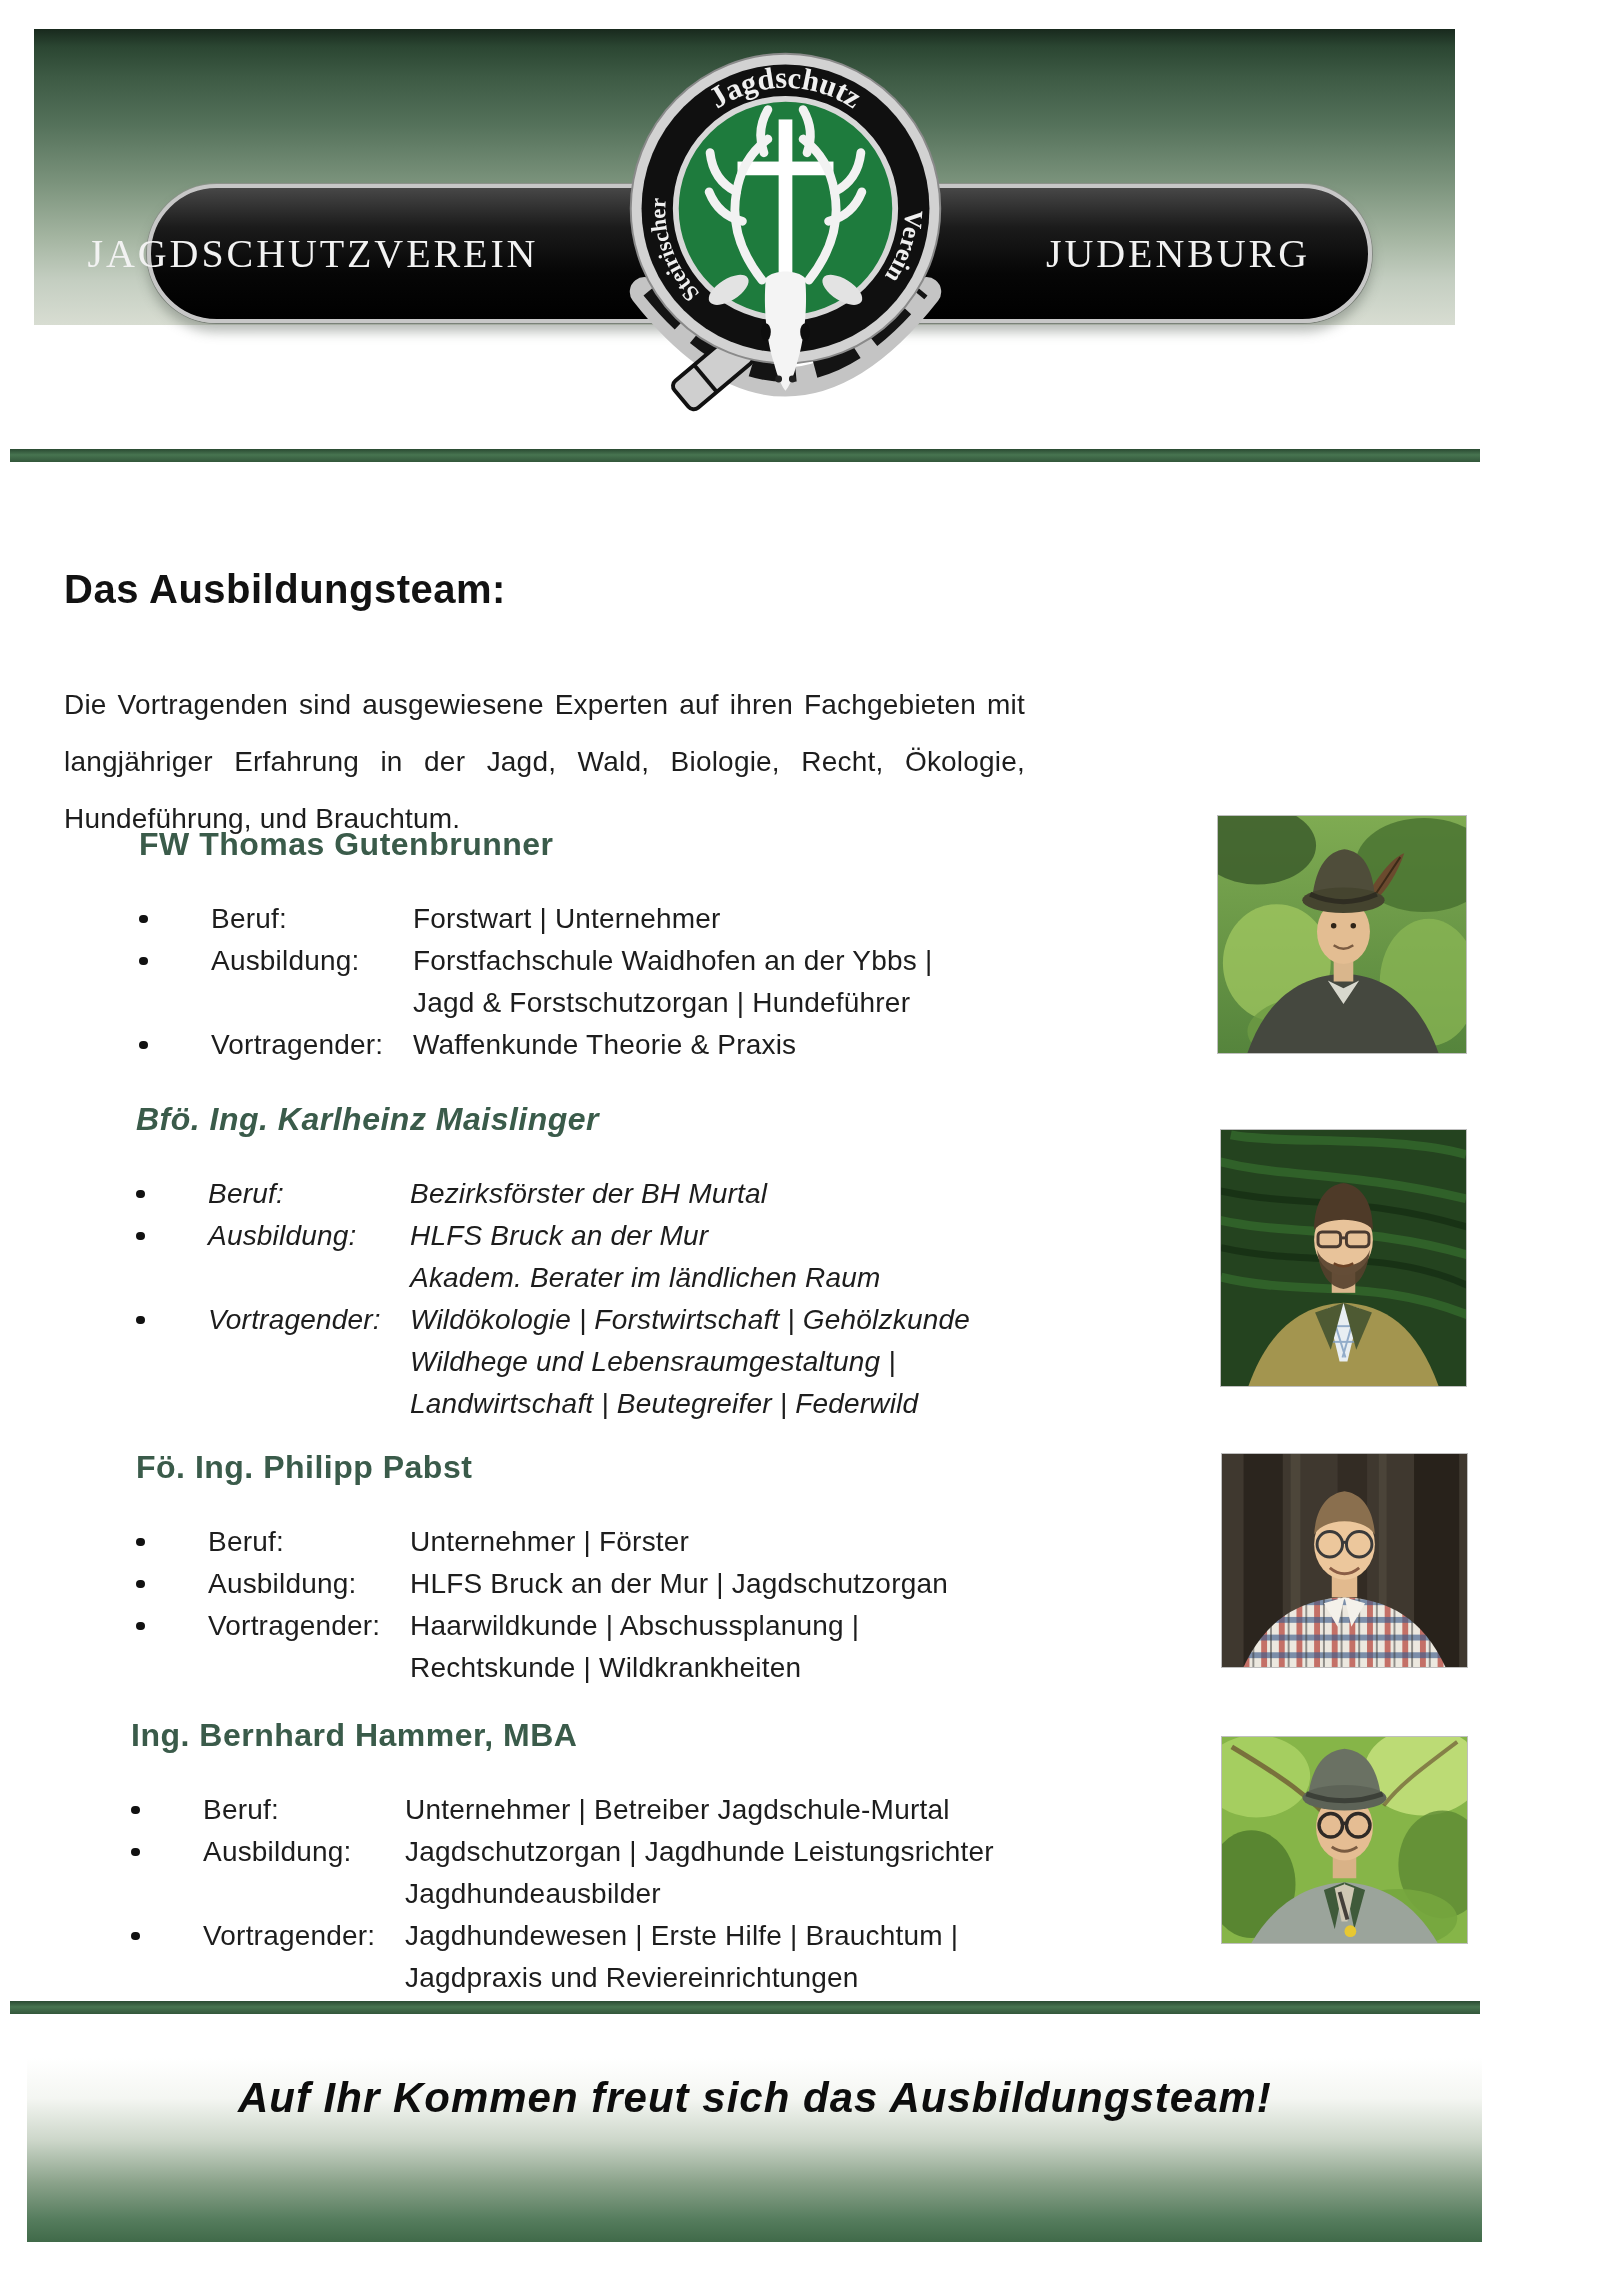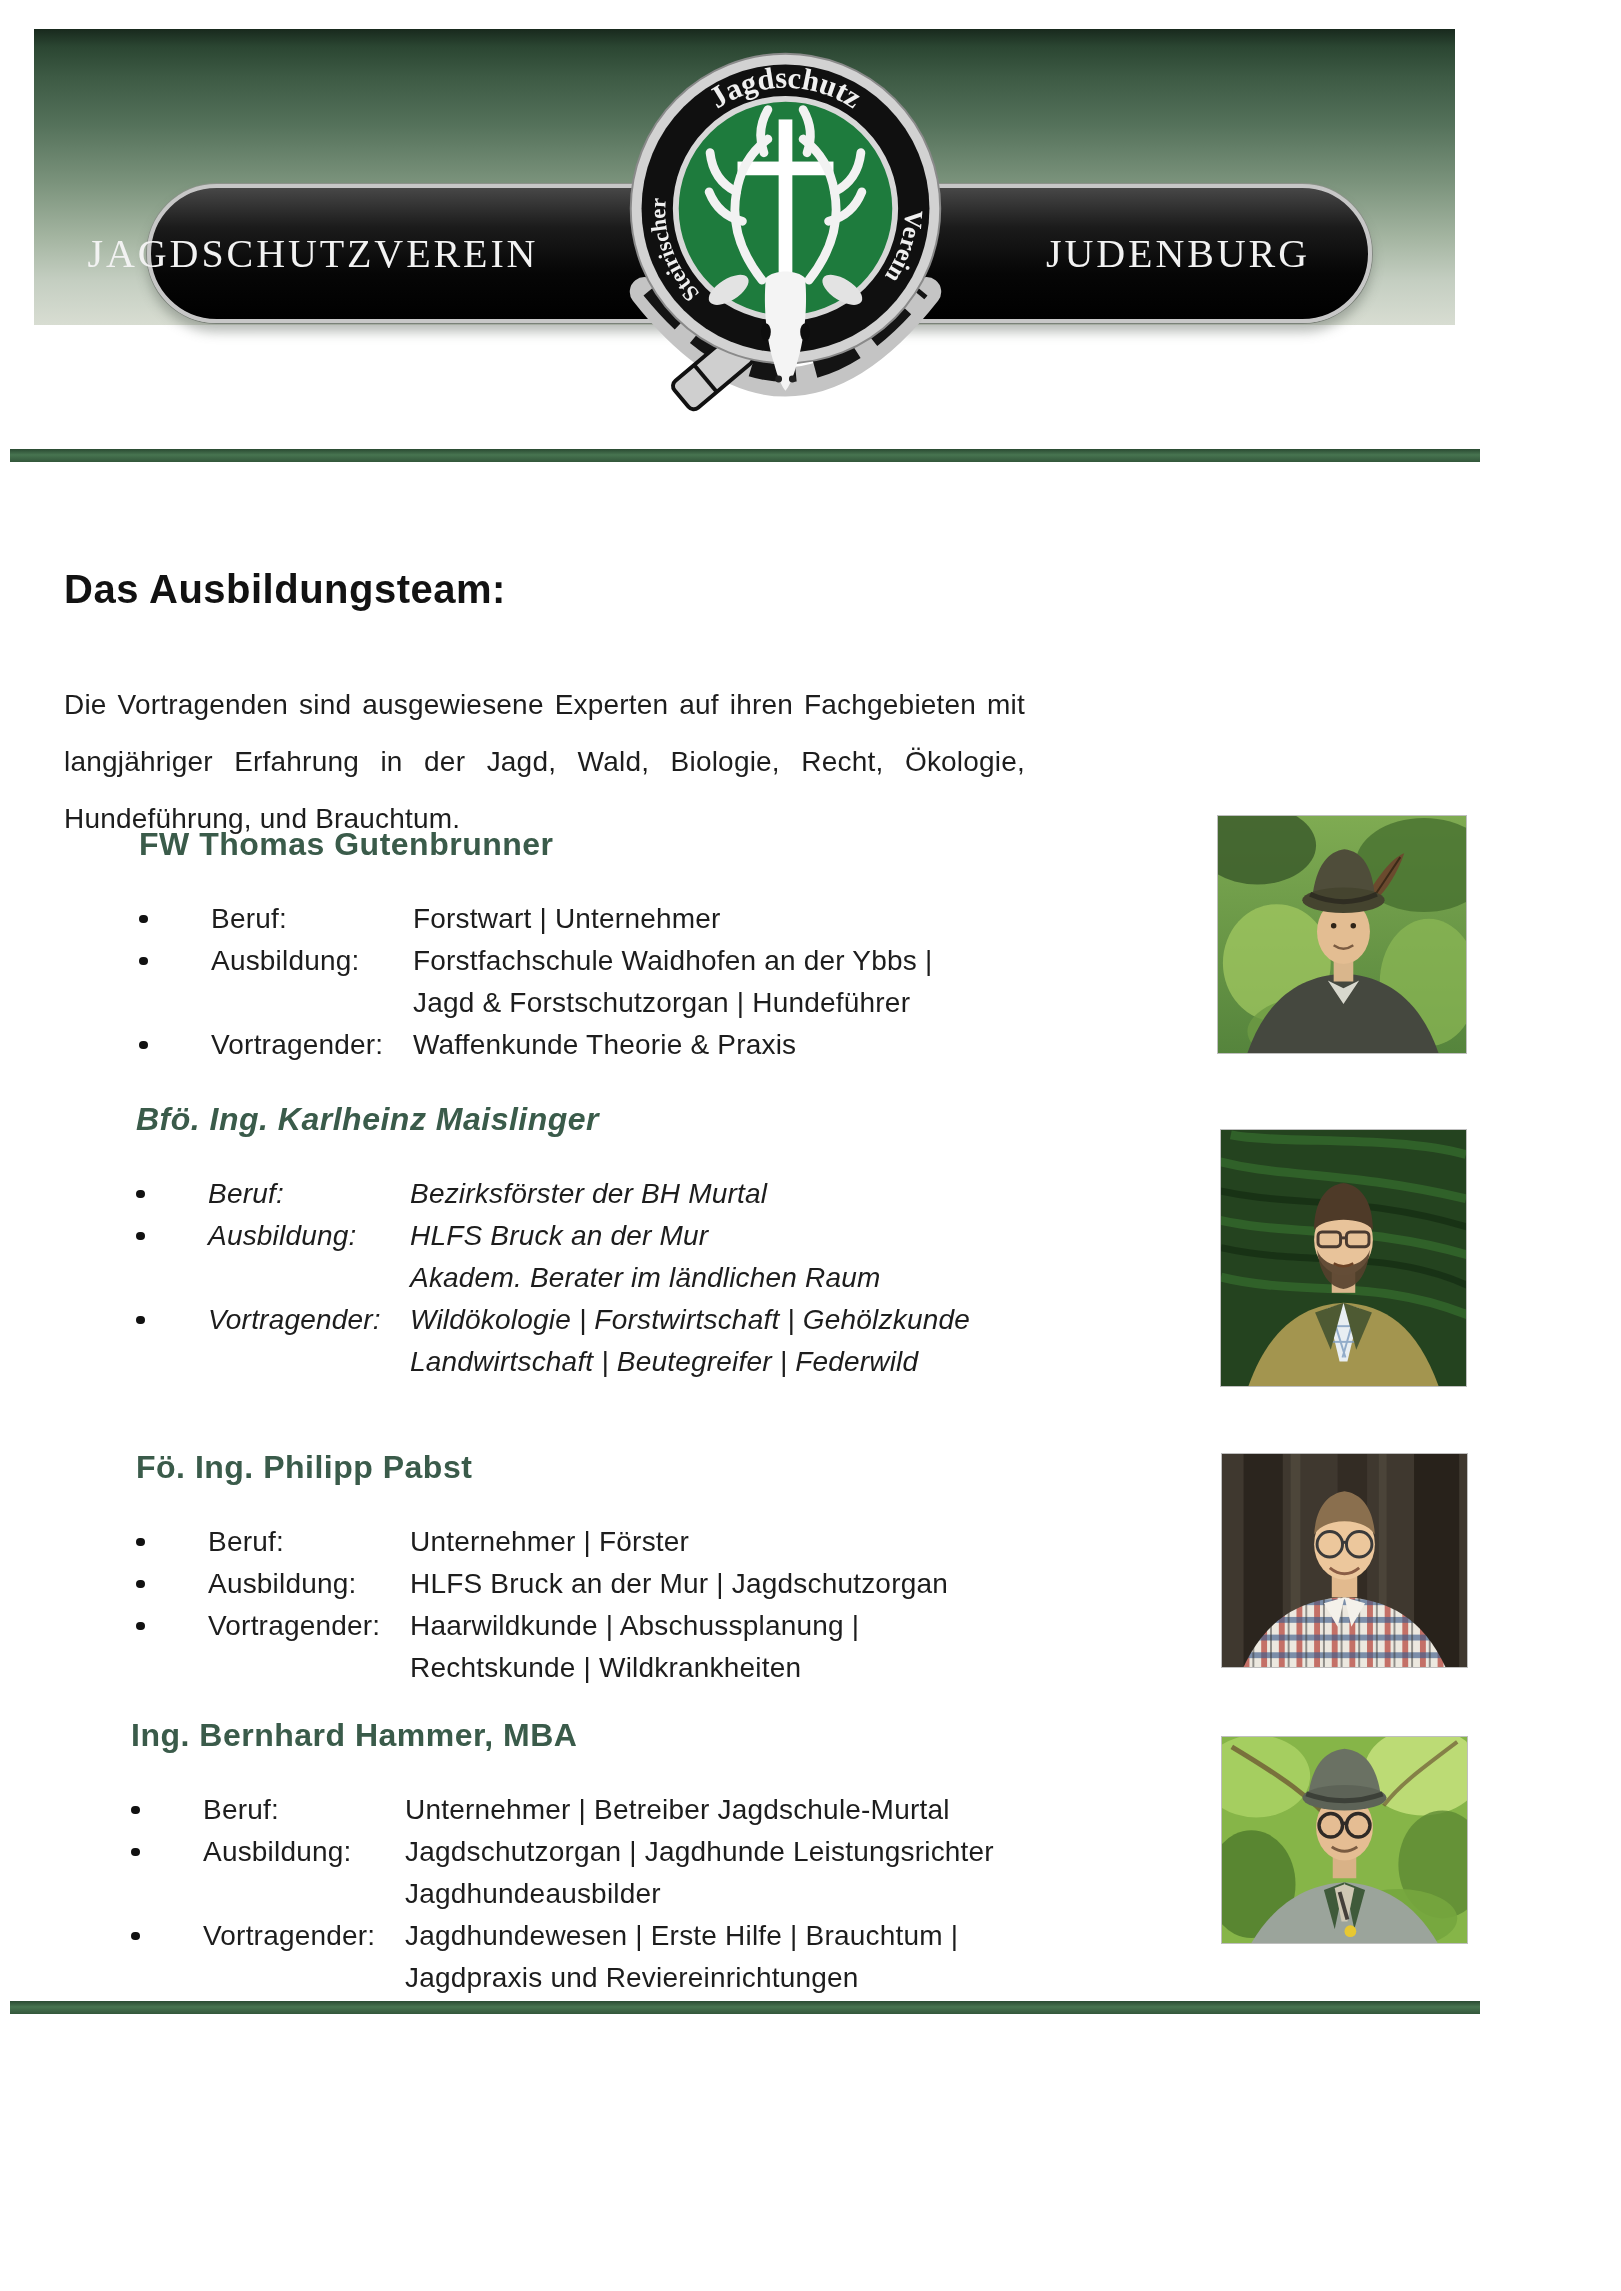"Wildhege und Lebensraumgestaltung |" span.vline { html: none -> <span>Wildhege und Lebensraumgestaltung |</span> }
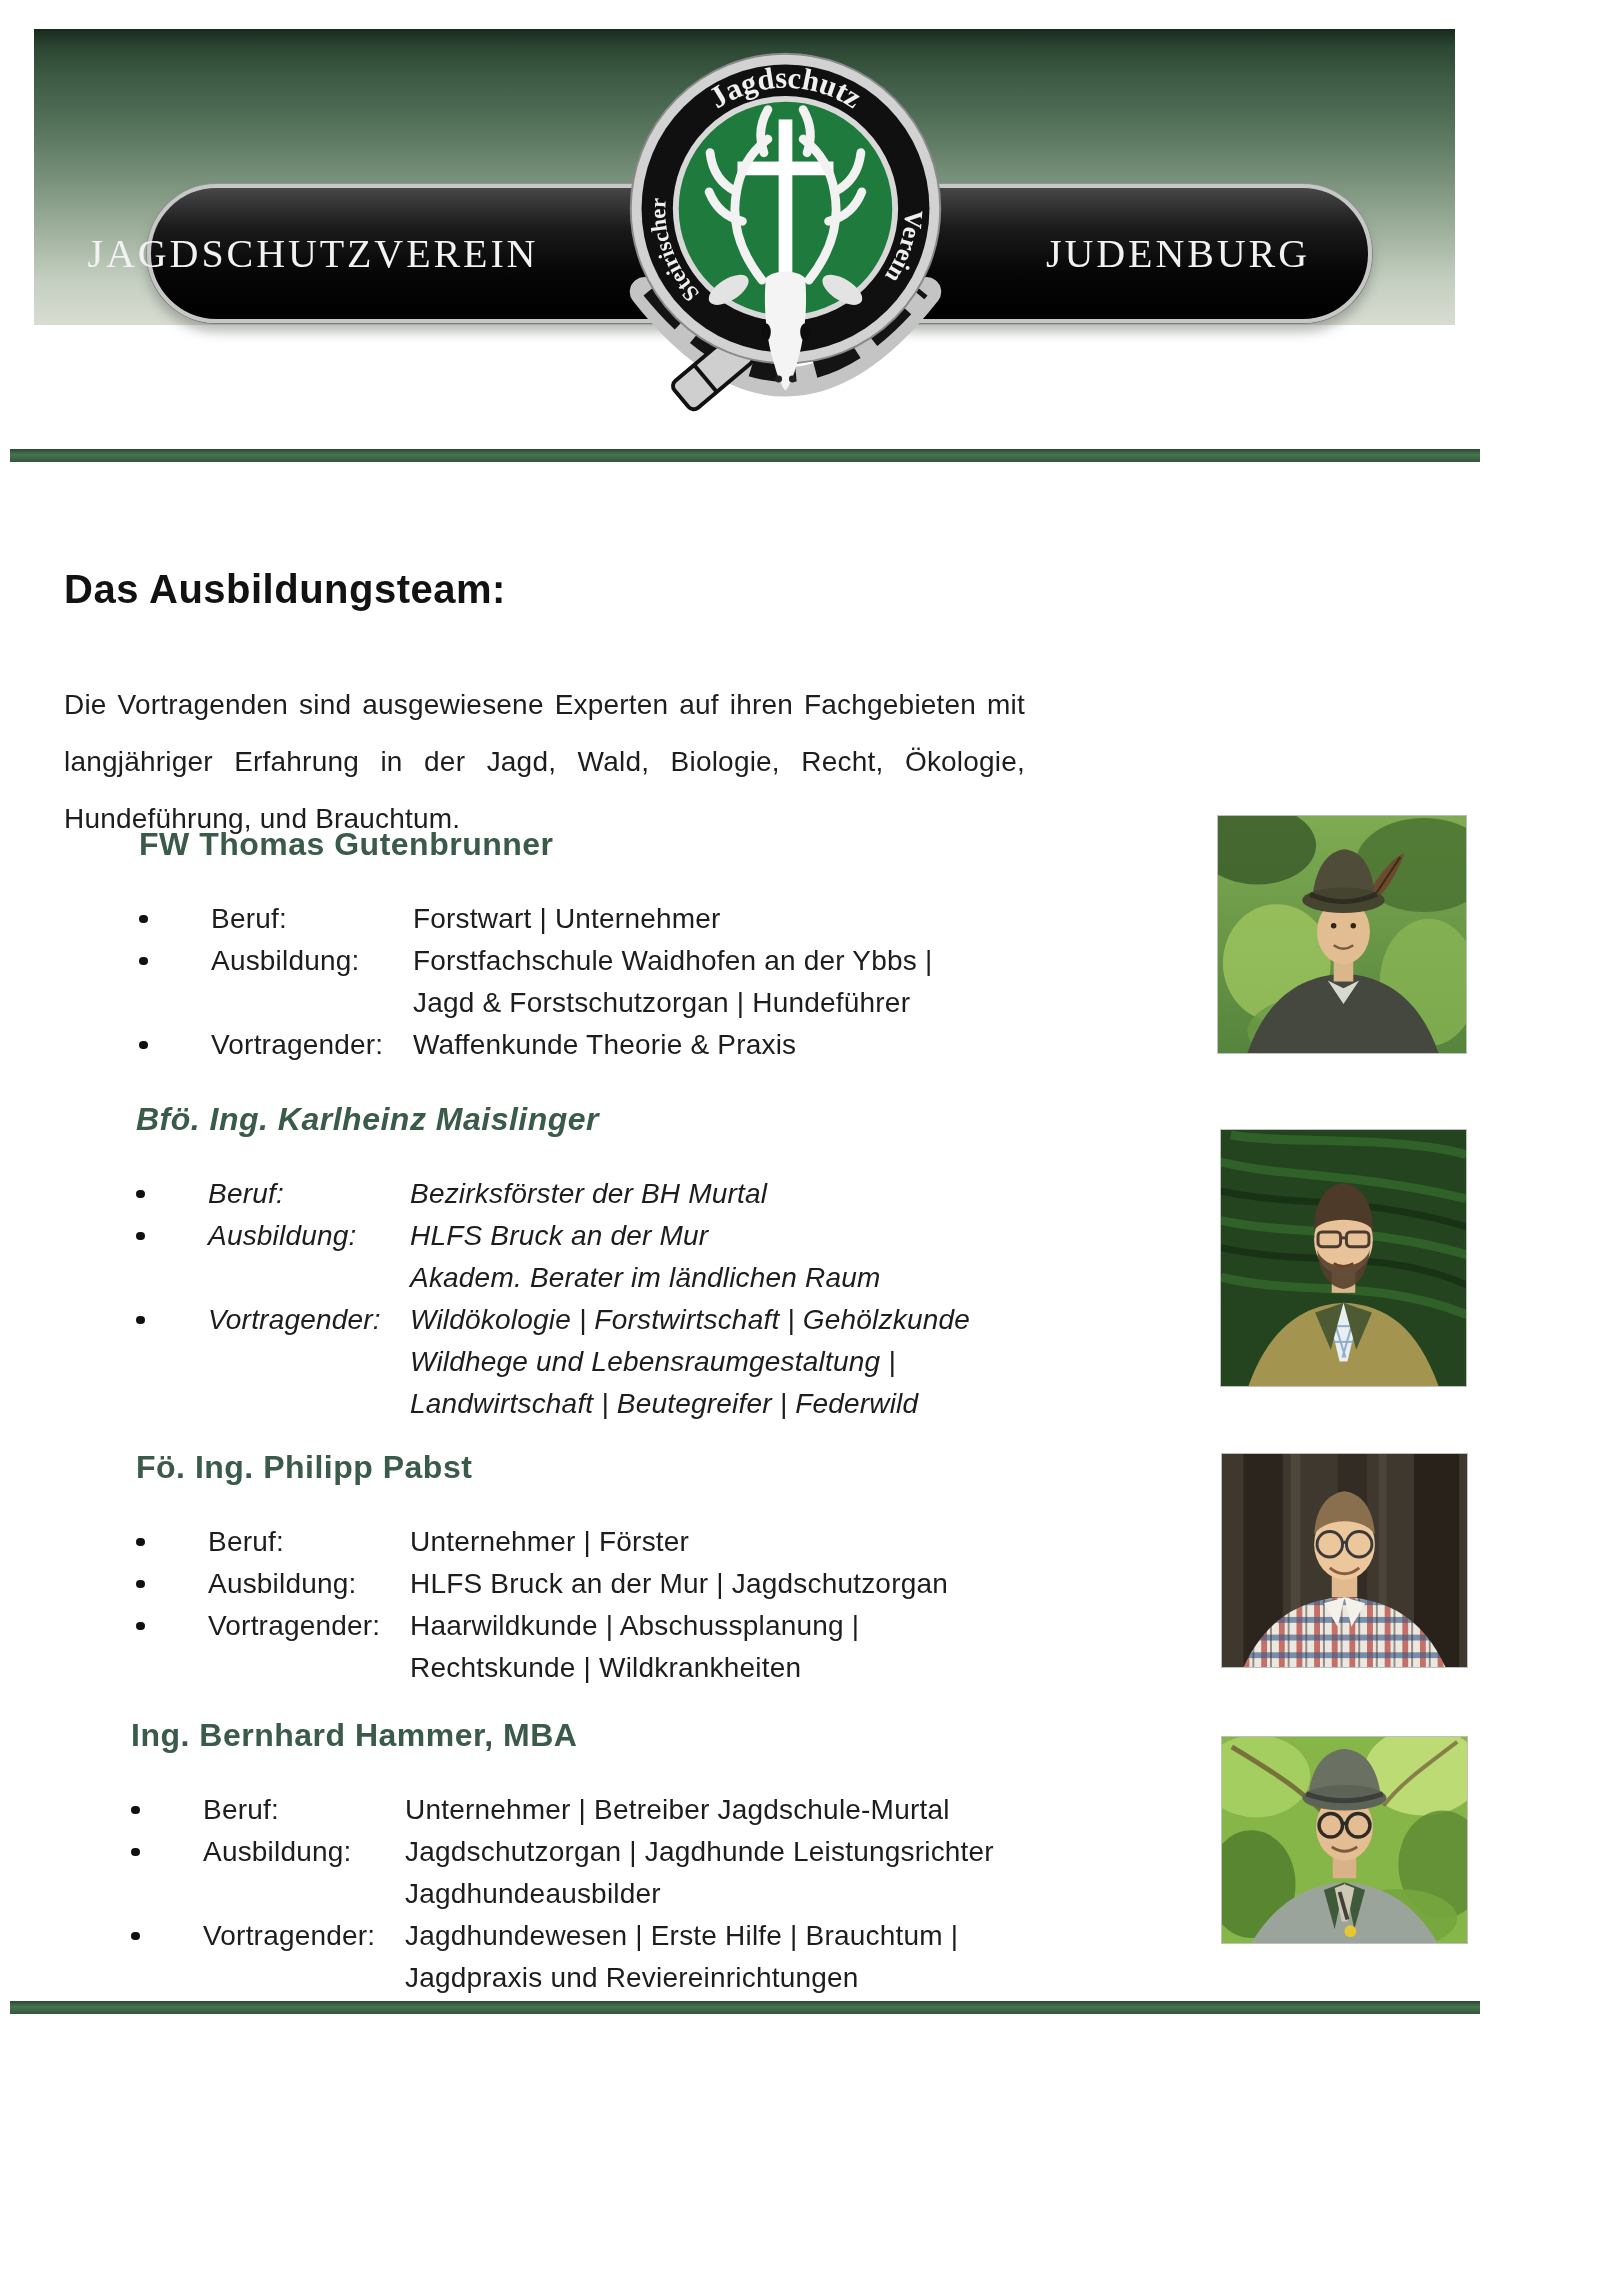"Auf Ihr Kommen freut sich" footer.footer-band { html: none -> <footer> <p>Auf Ihr Kommen freut sich das Ausbildungsteam!</p> </footer> }
